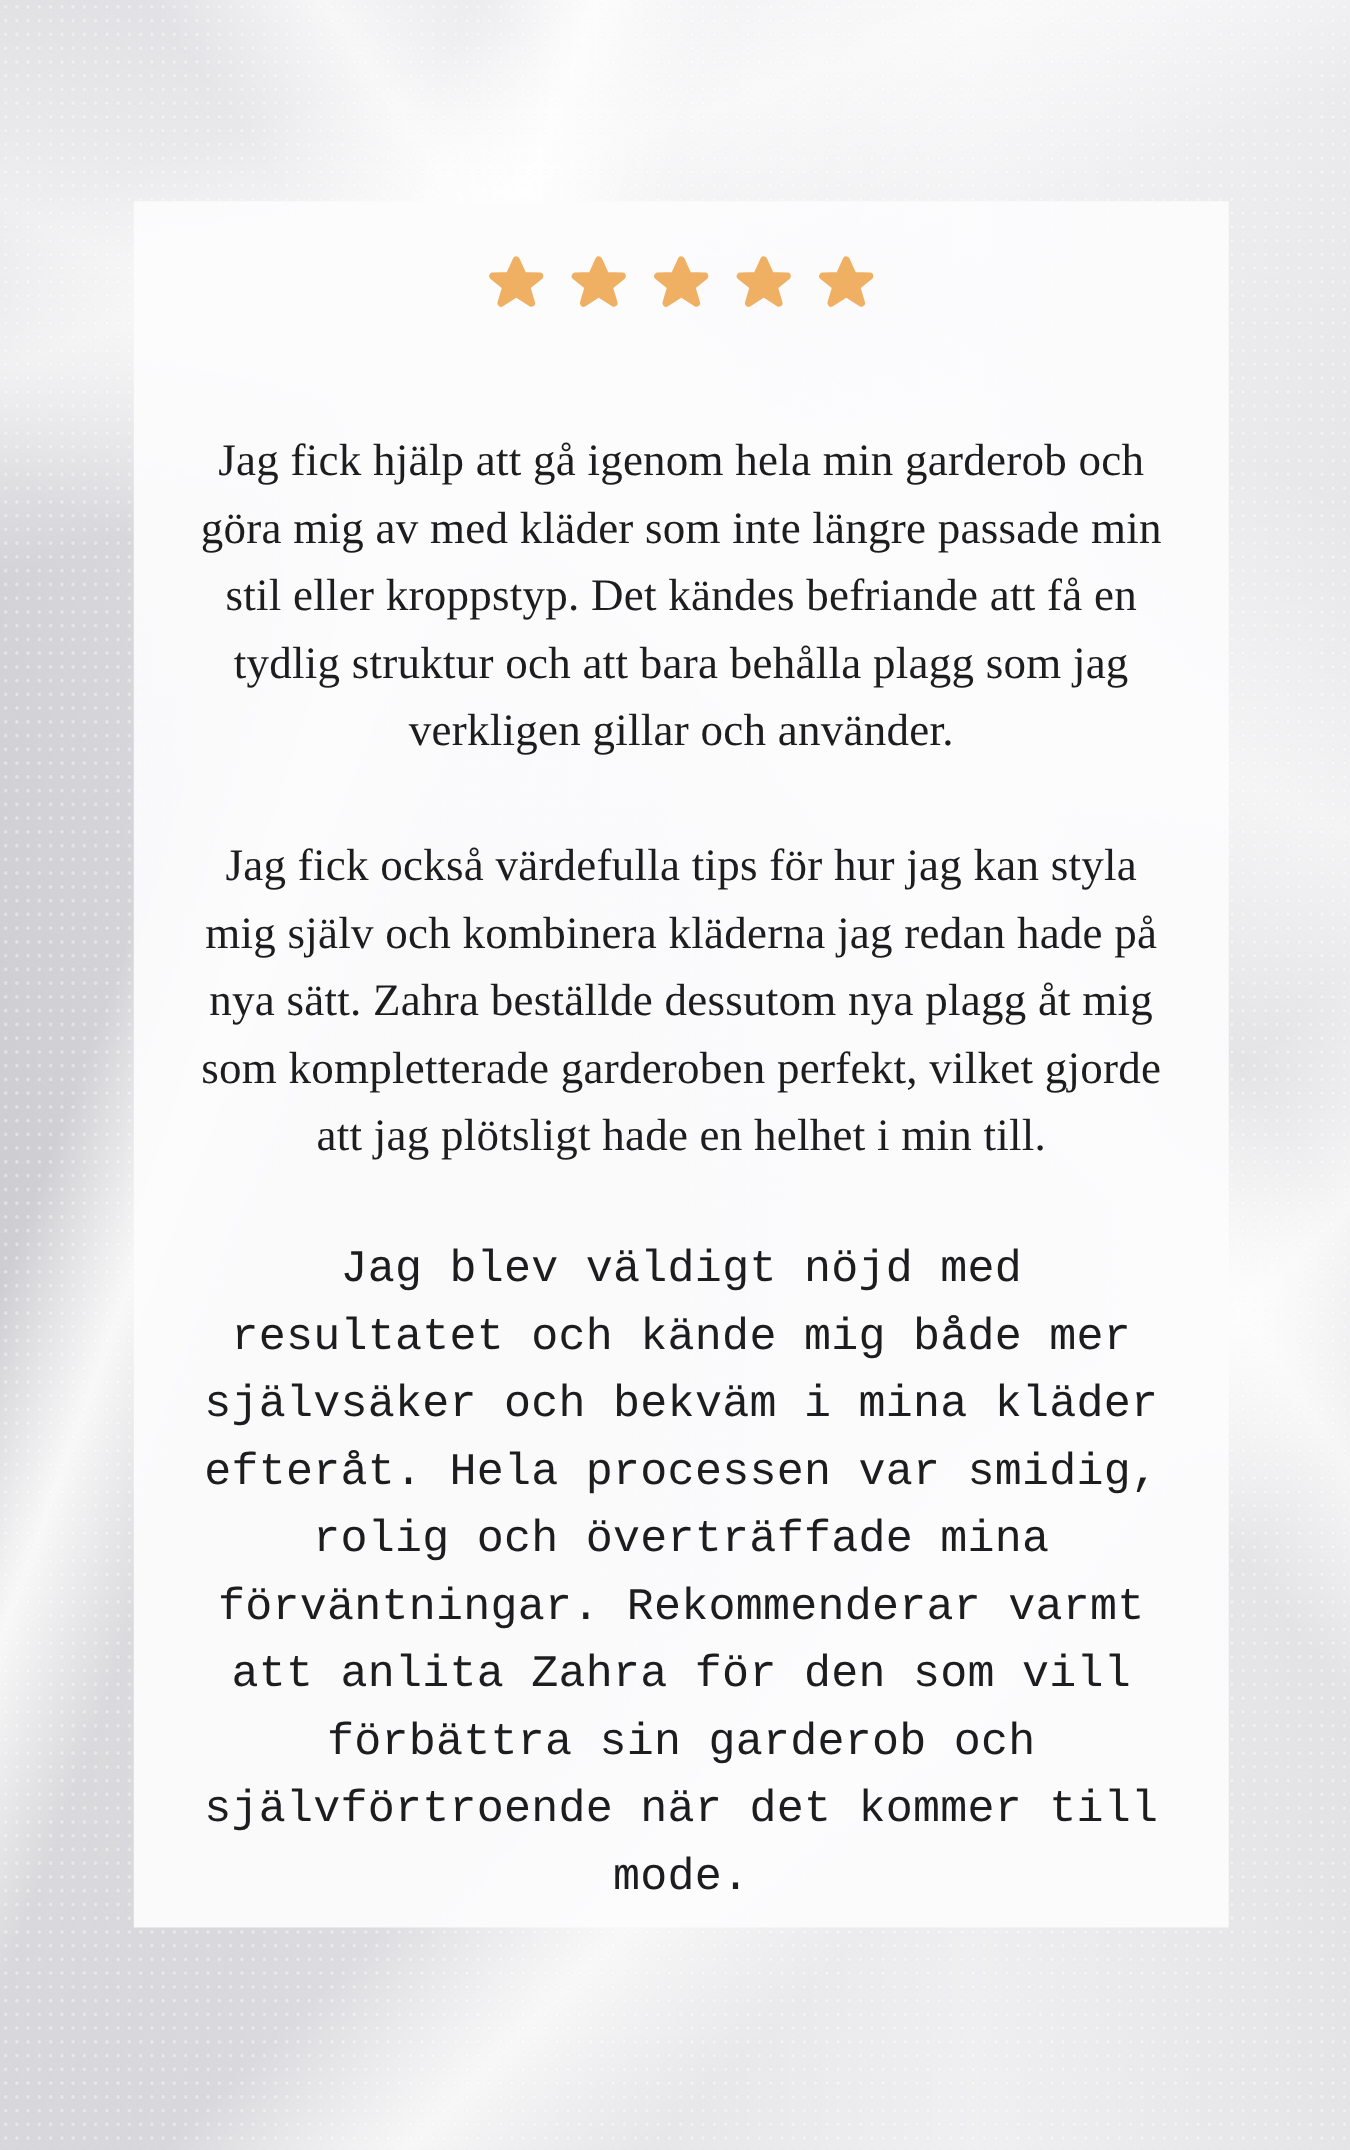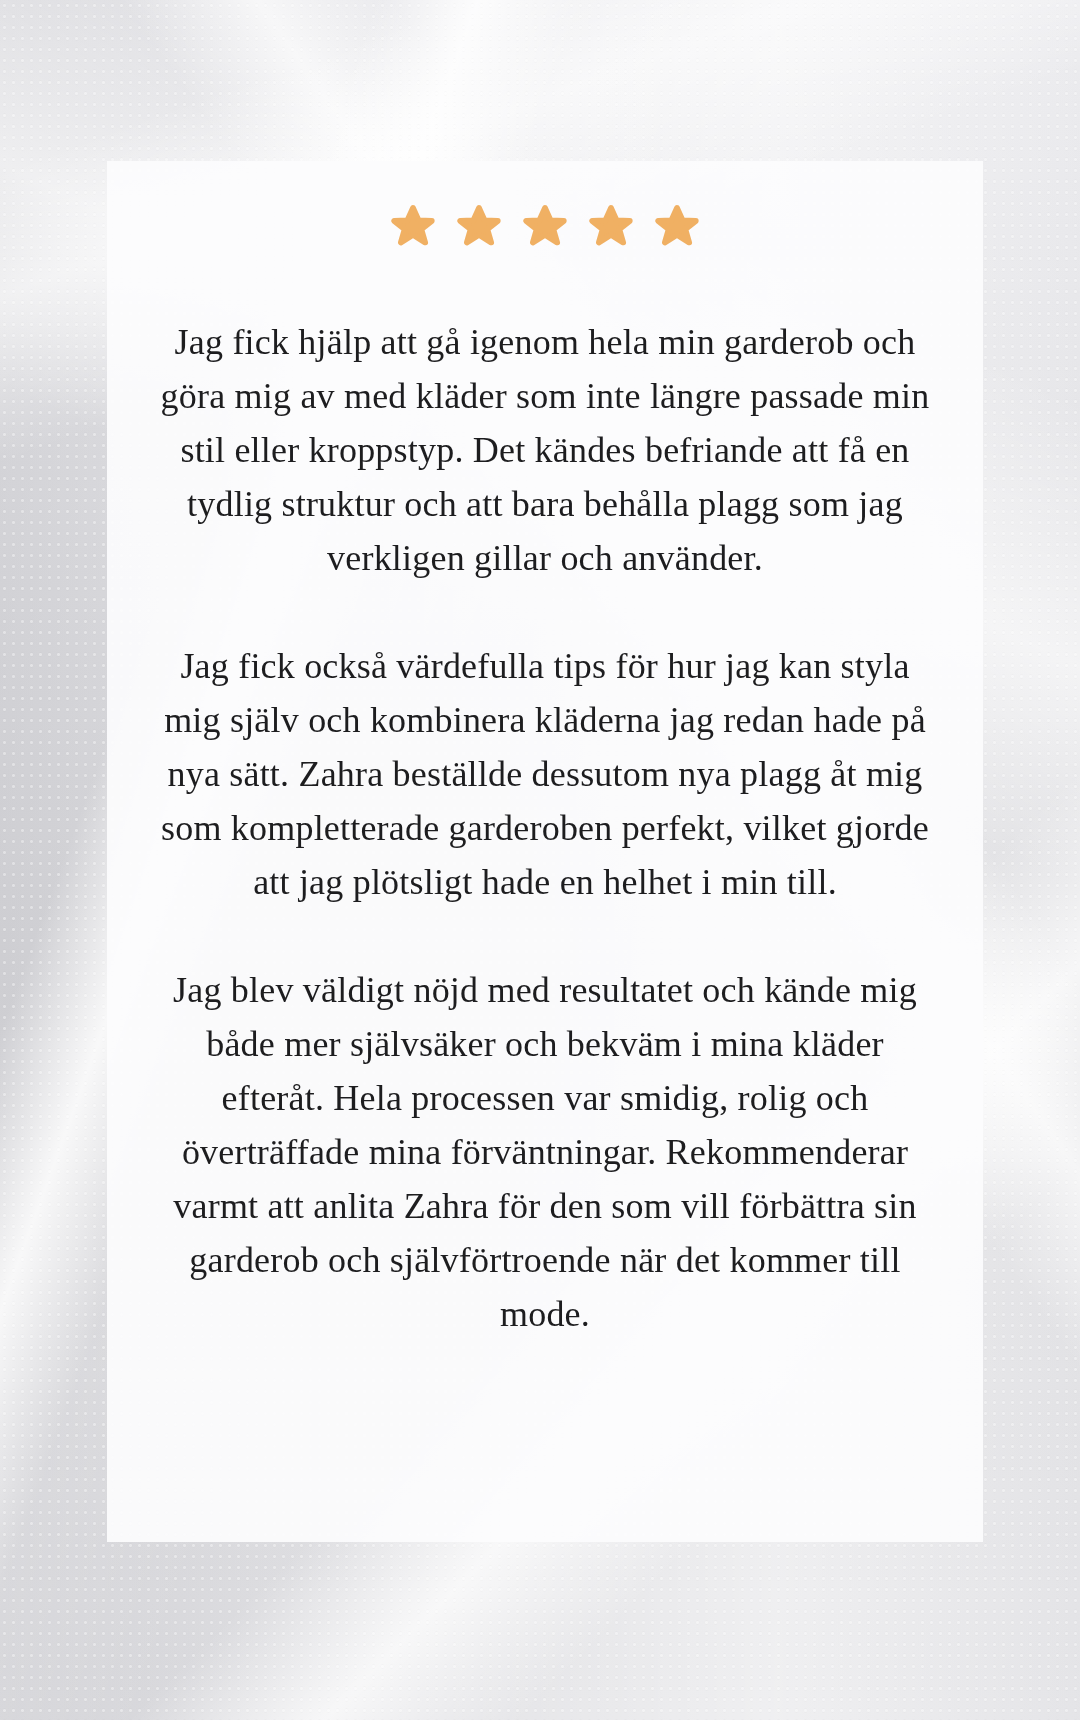"Jag fick hjälp att gå" .testimonial { margin-top: 66px -> 92px }
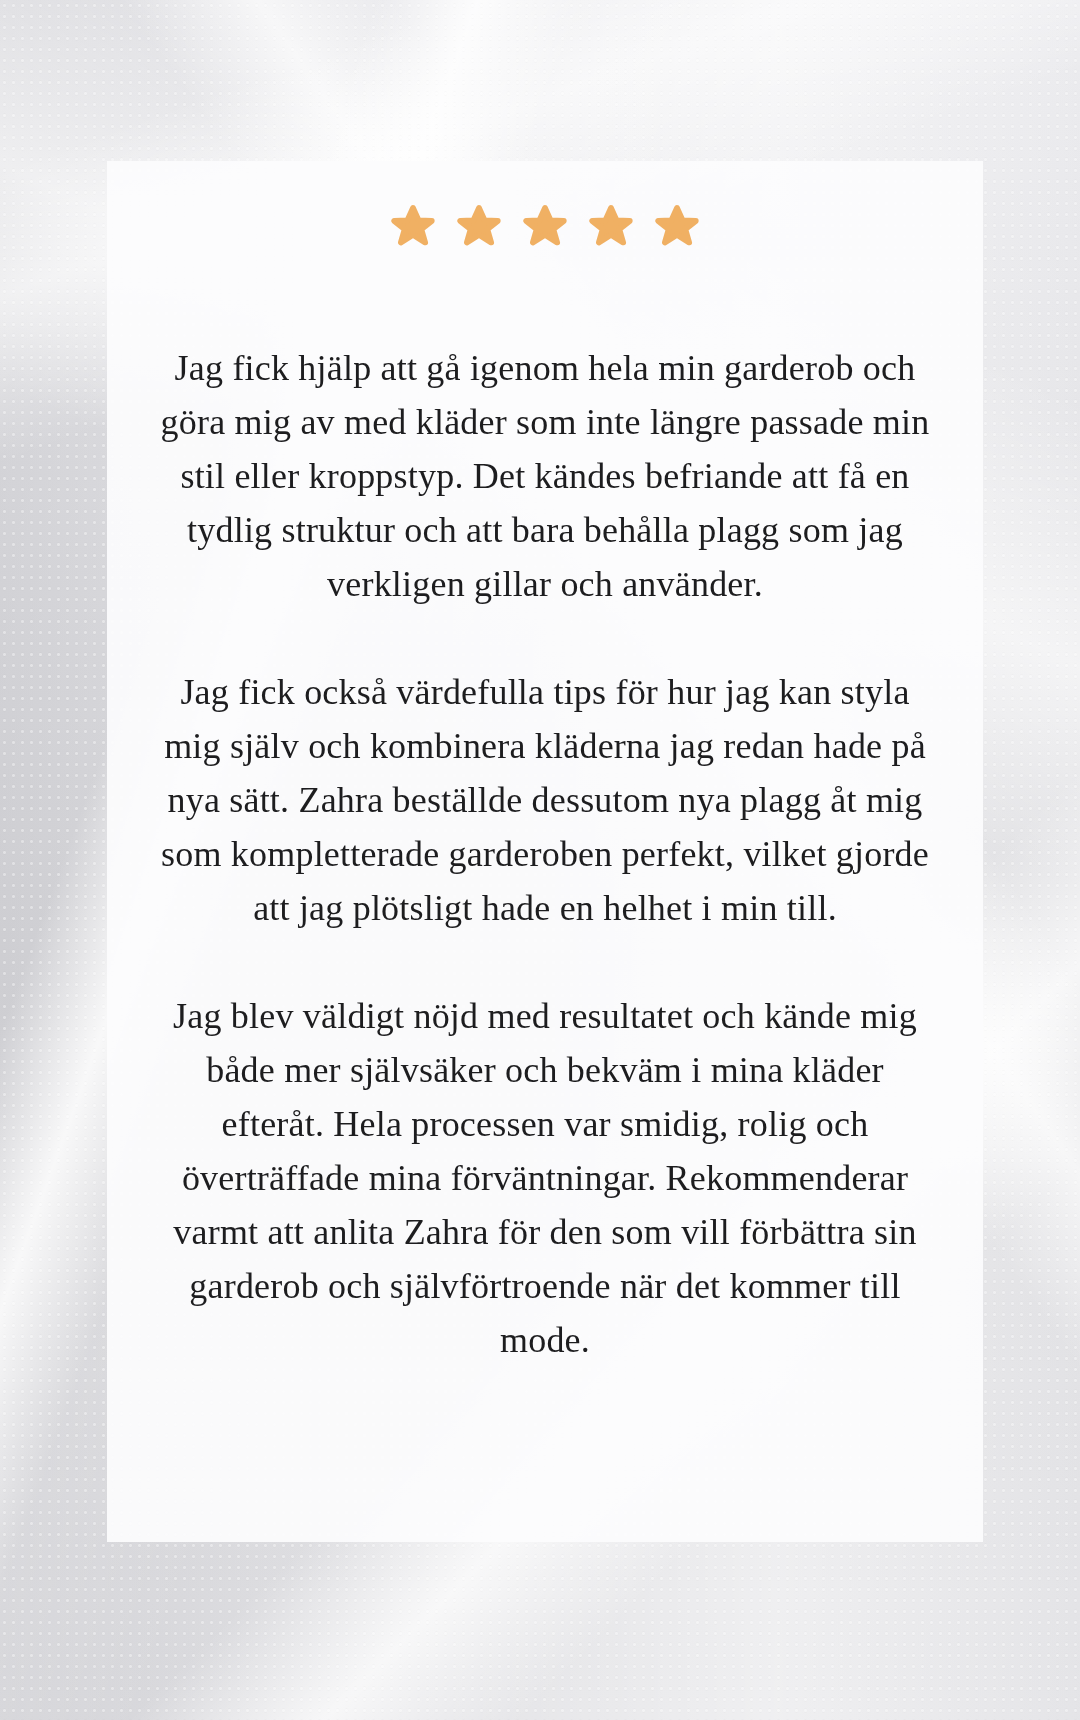"Jag blev väldigt nöjd med" .testimonial p:last-child { font-family: none -> Liberation Mono, monospace }
